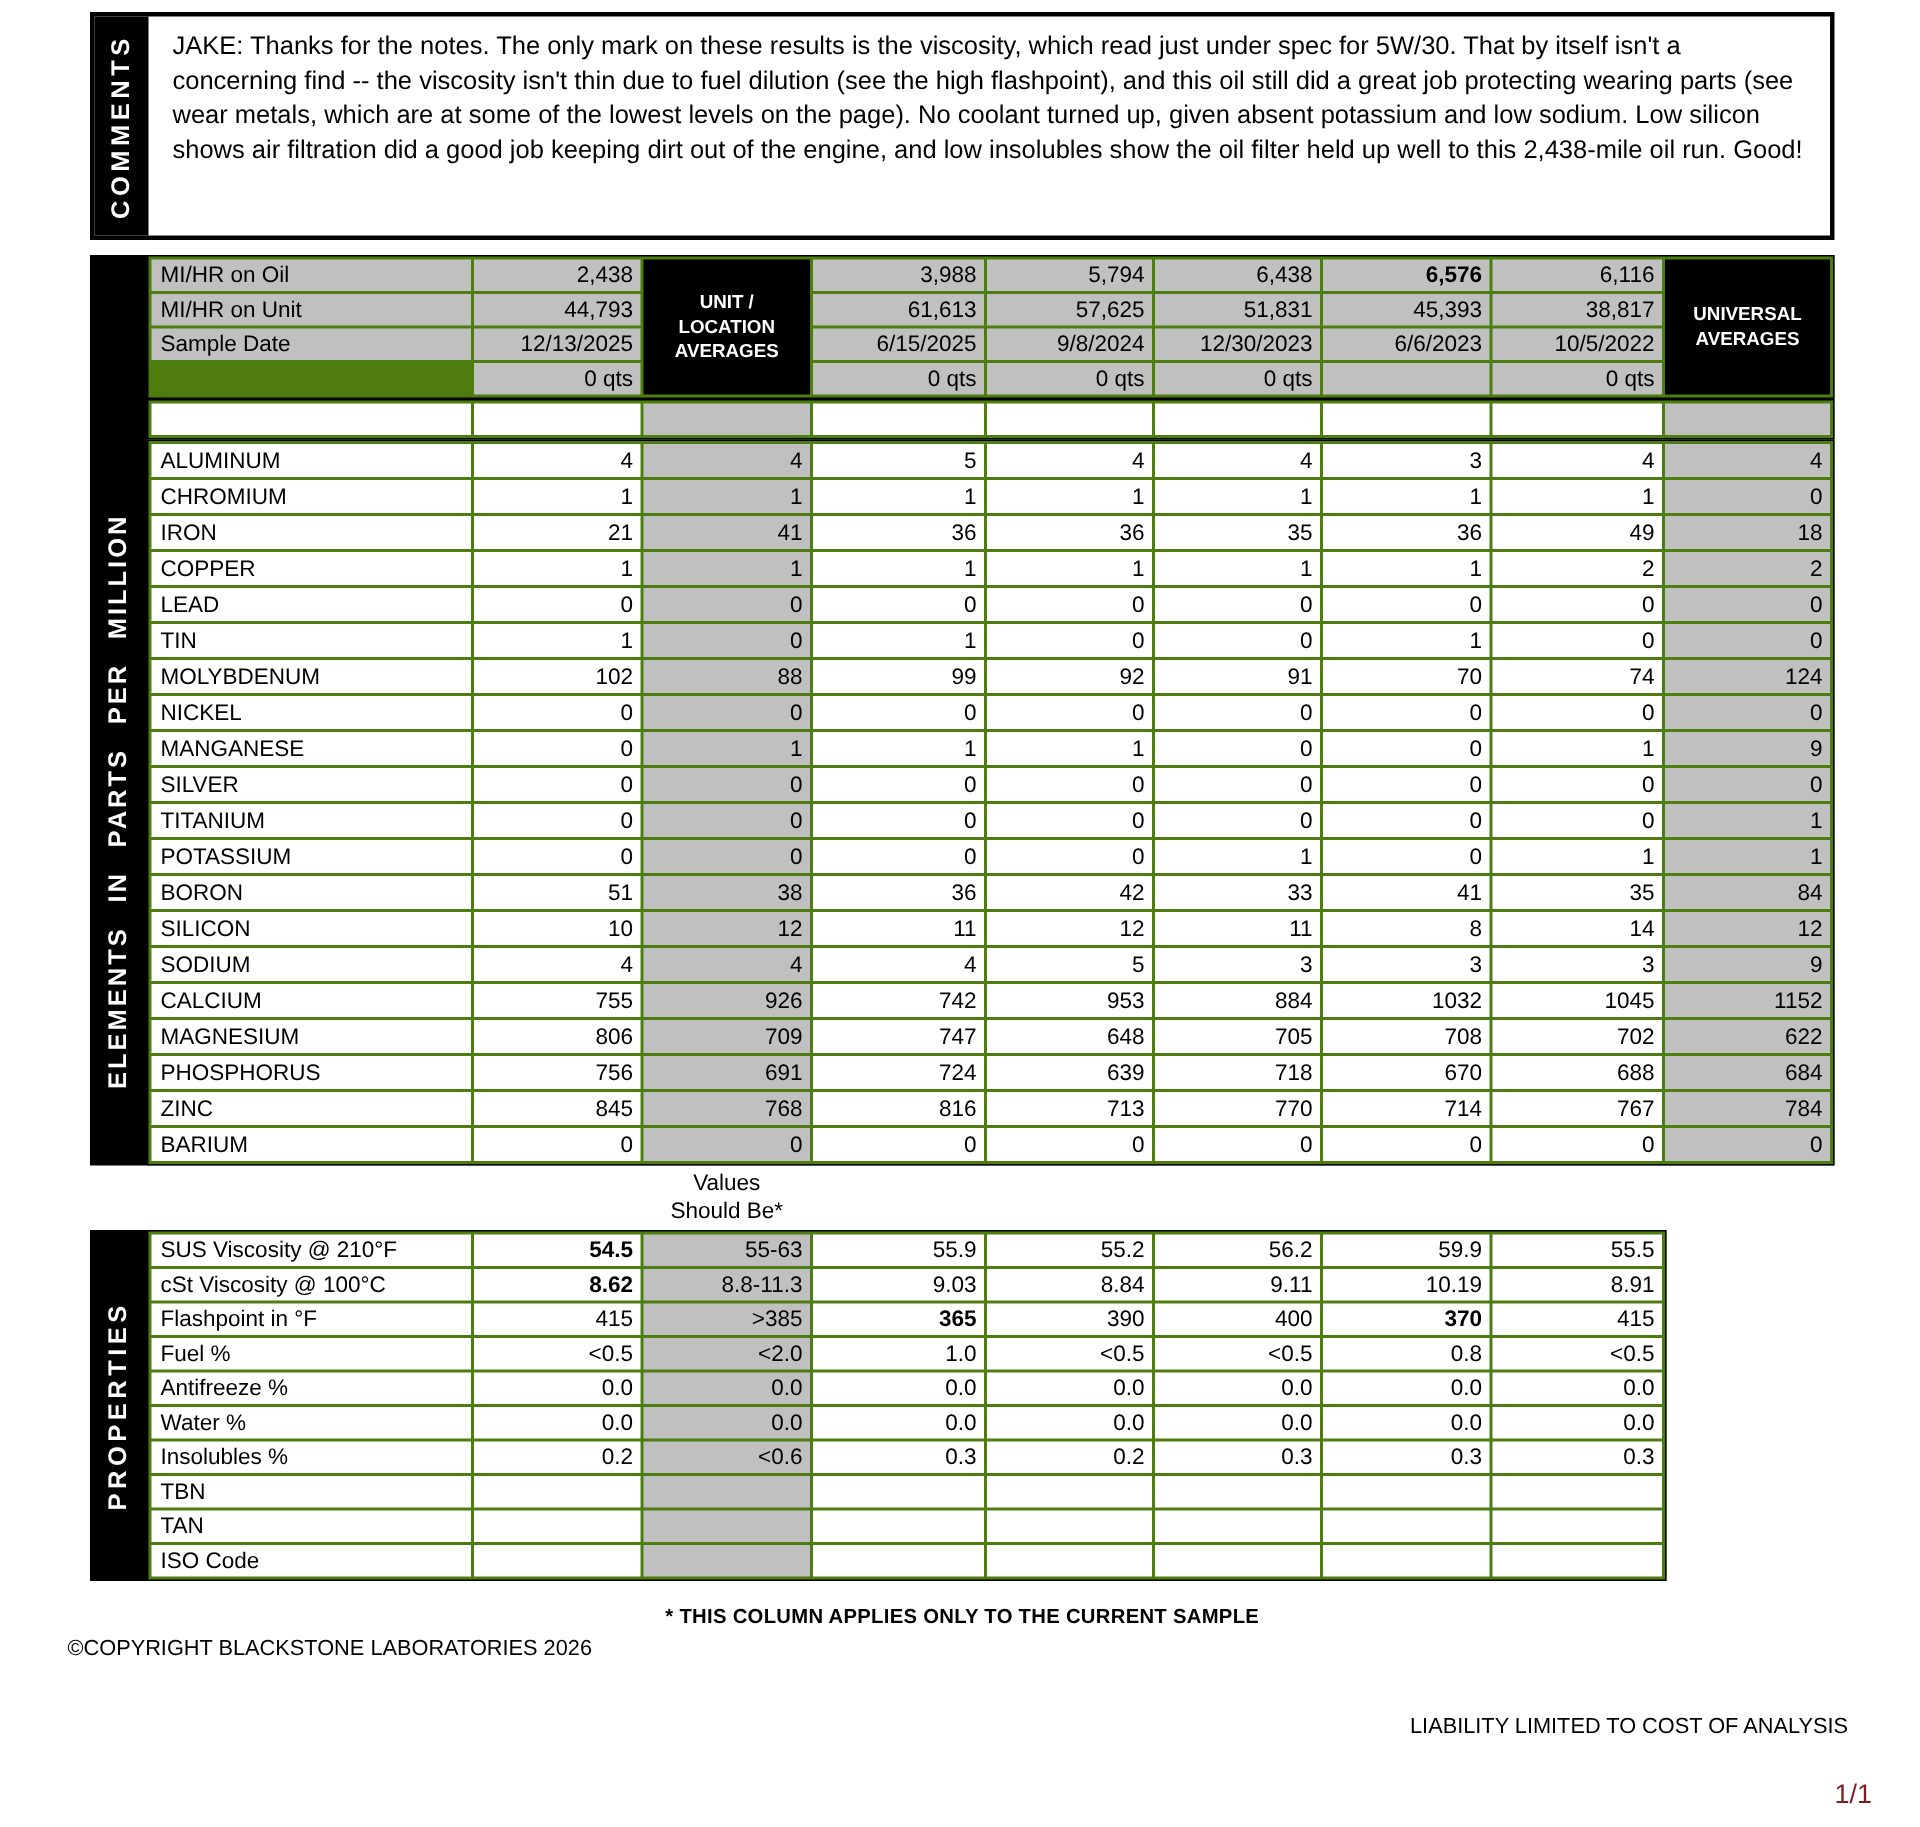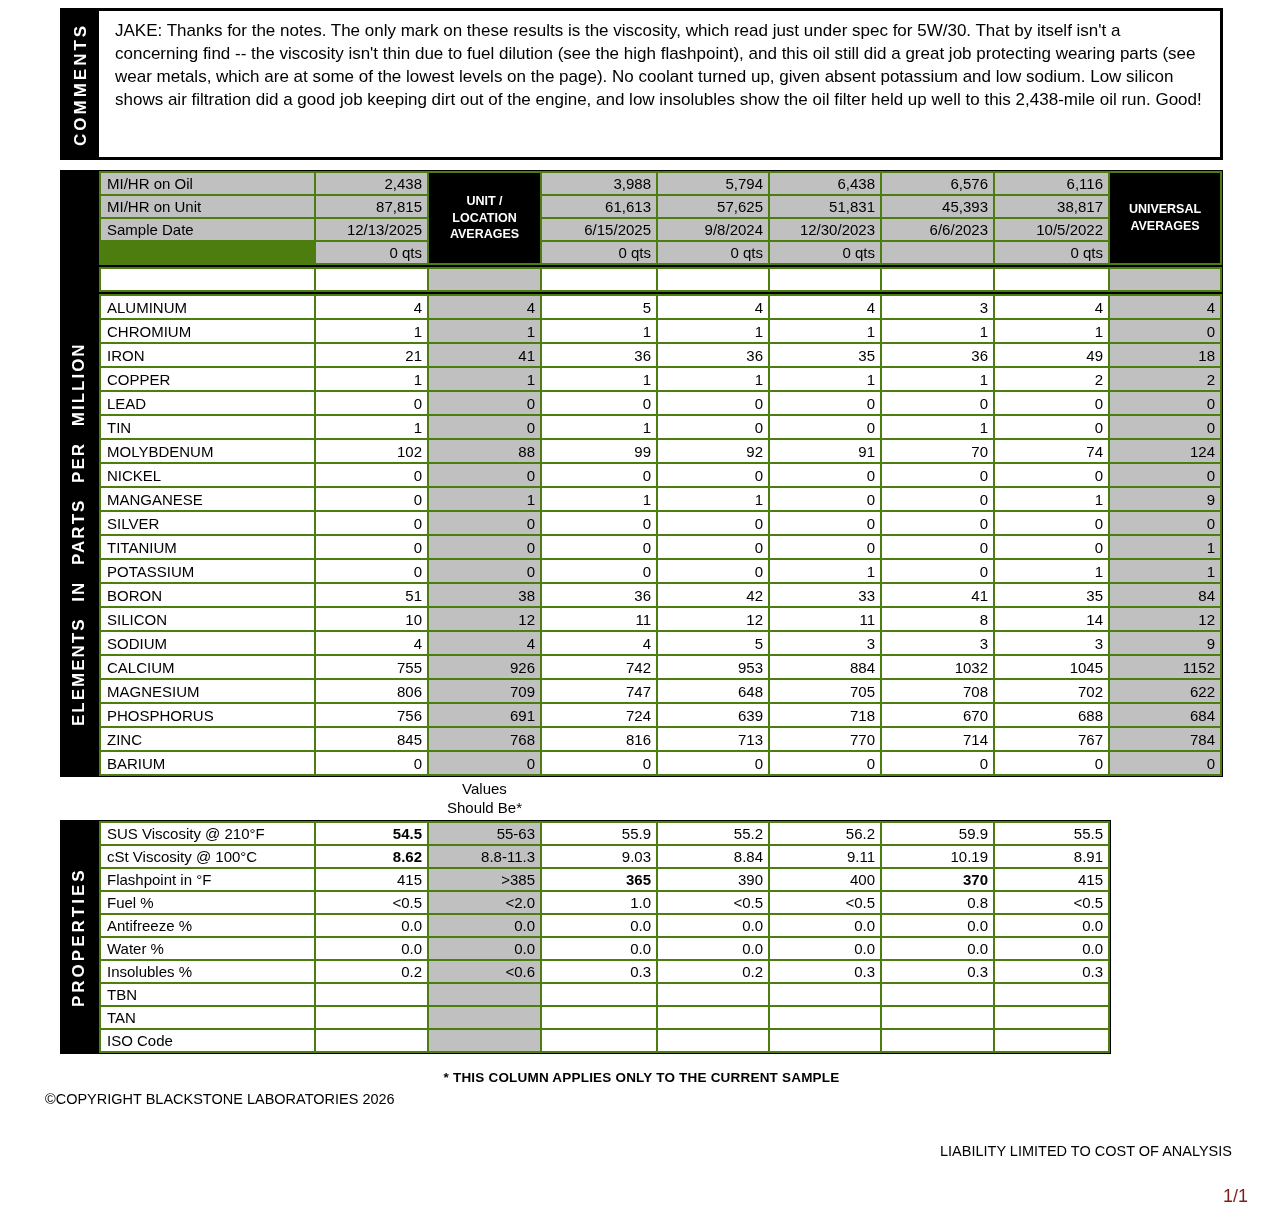"6,576" div.cell { font-weight: none -> bold }
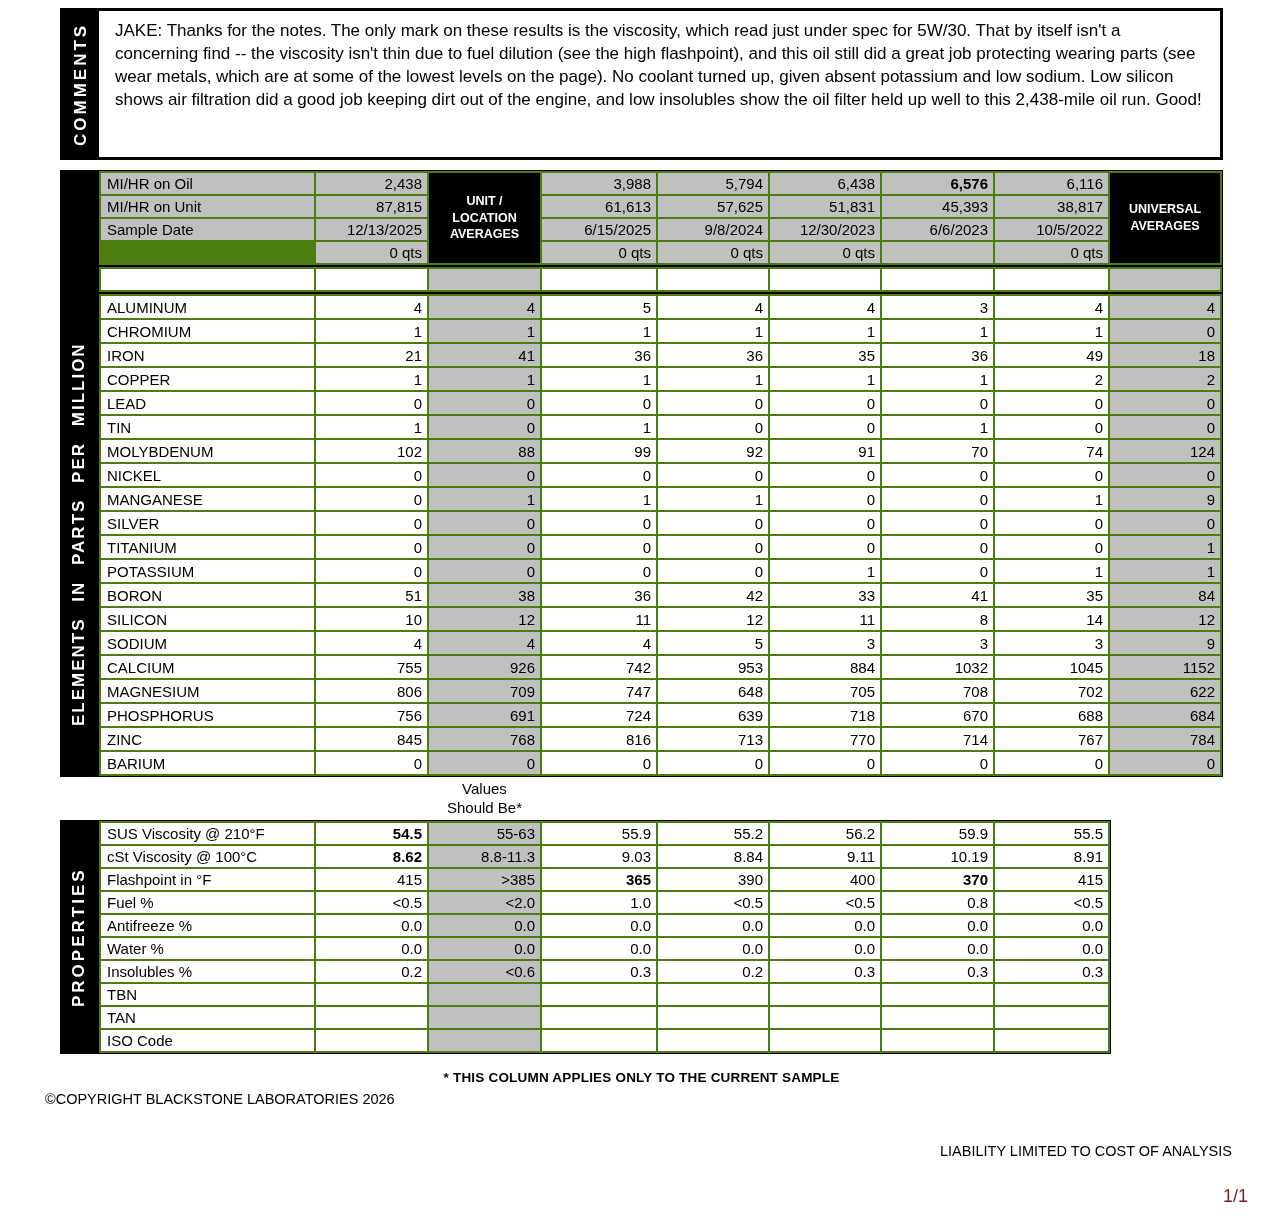"87,815" div.cell { text: 87,815 -> 44,793 }
